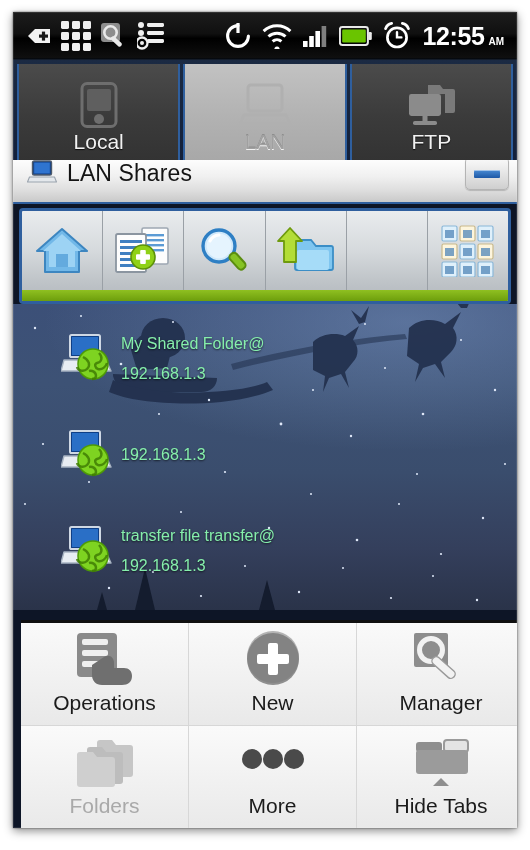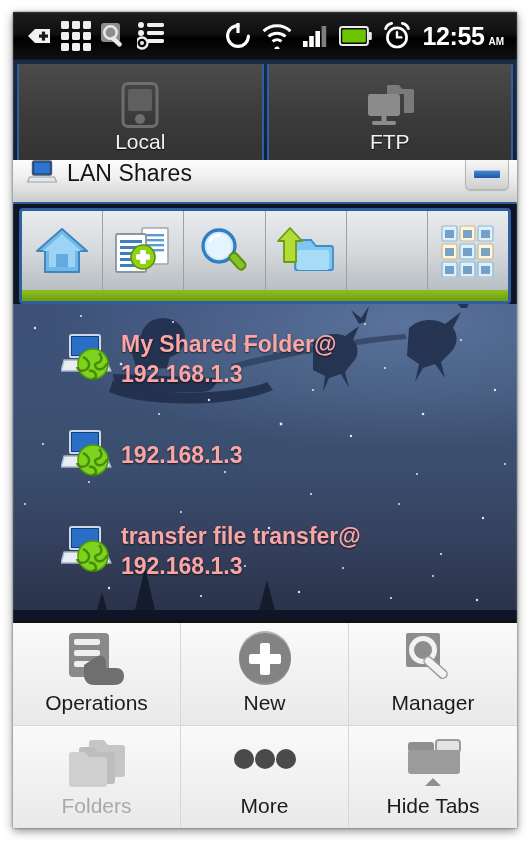"LAN" div.tab { html: none -> <div> <div> <svg> <rect></rect> <path></path> </svg> </div> <div>LAN</div> </div> }
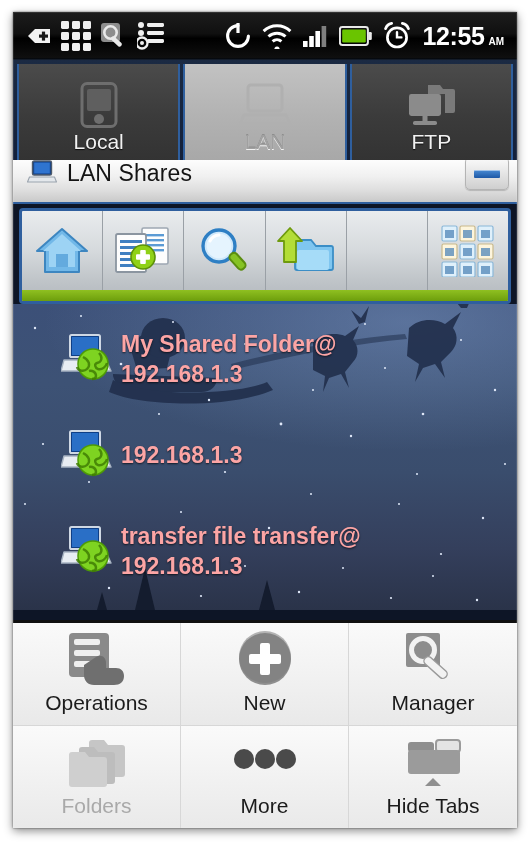"My Shared Folder@" .row-txt { color: #fca5a5 -> #86efac; font-size: 23px -> 16px; font-weight: bold -> none }
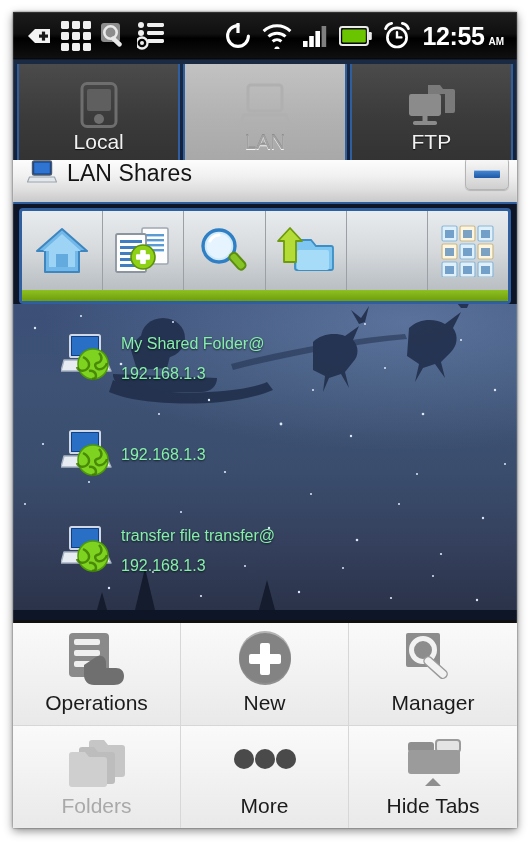"Operations" #menu { left: 0 -> 8px }
